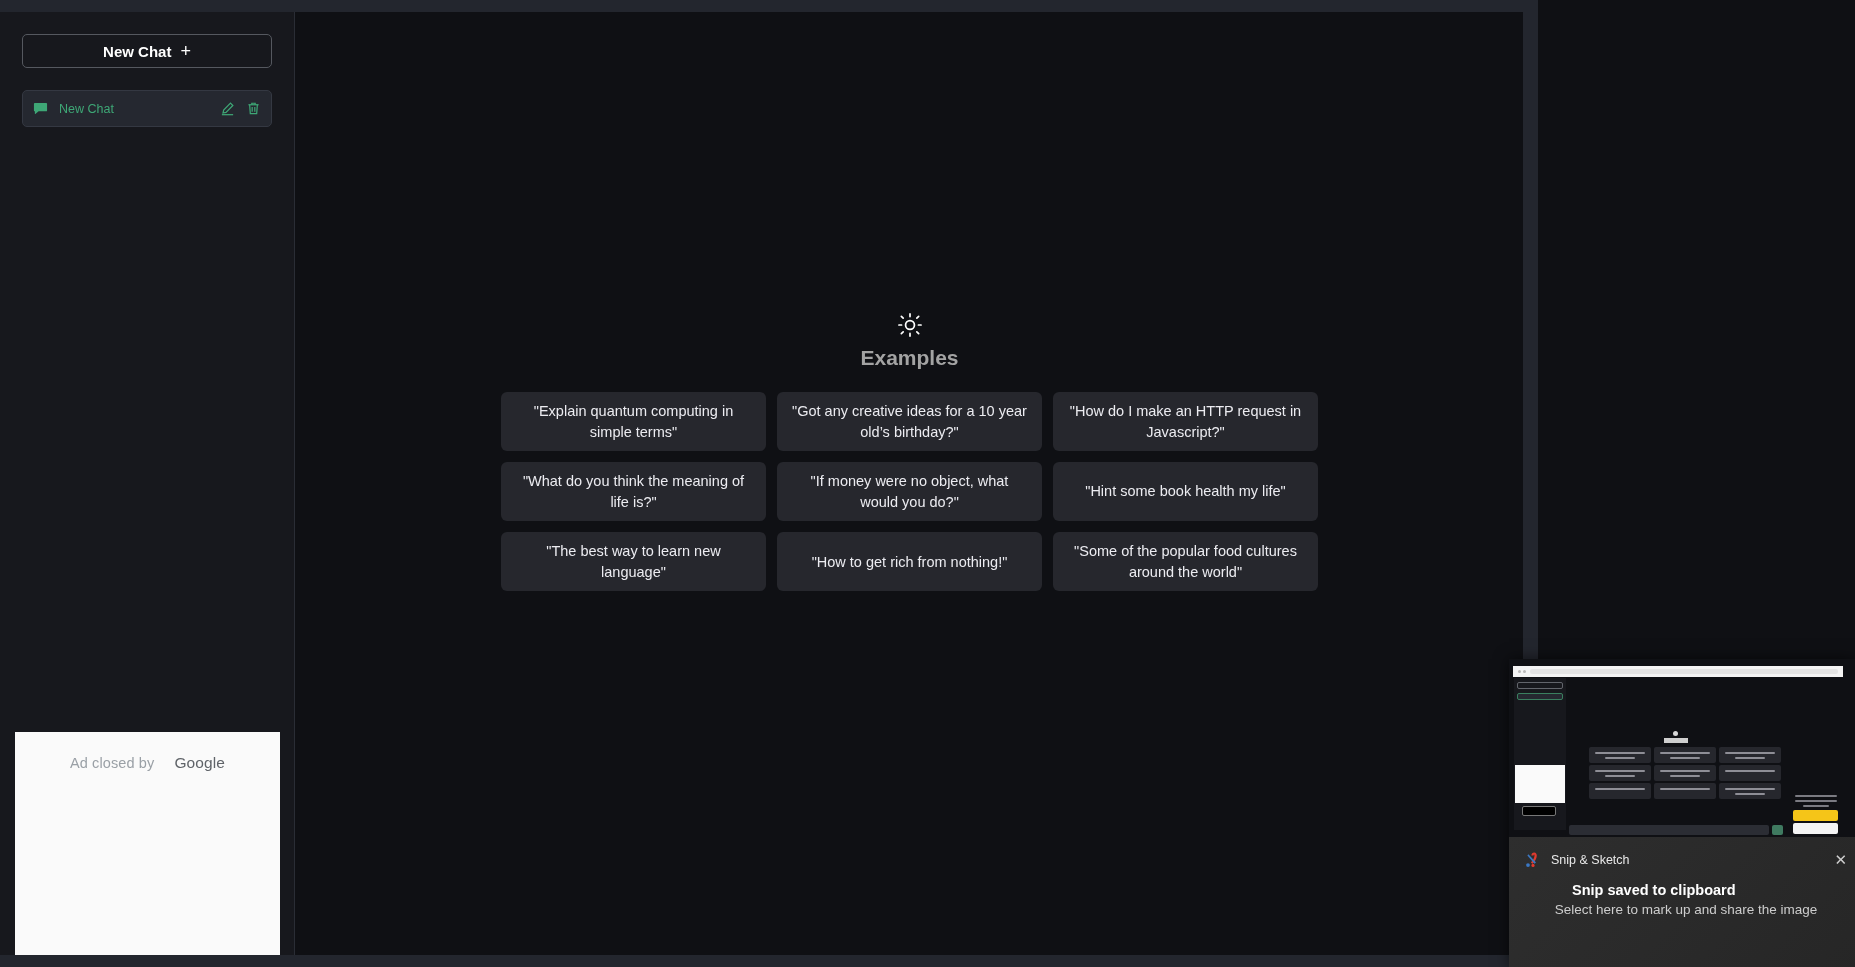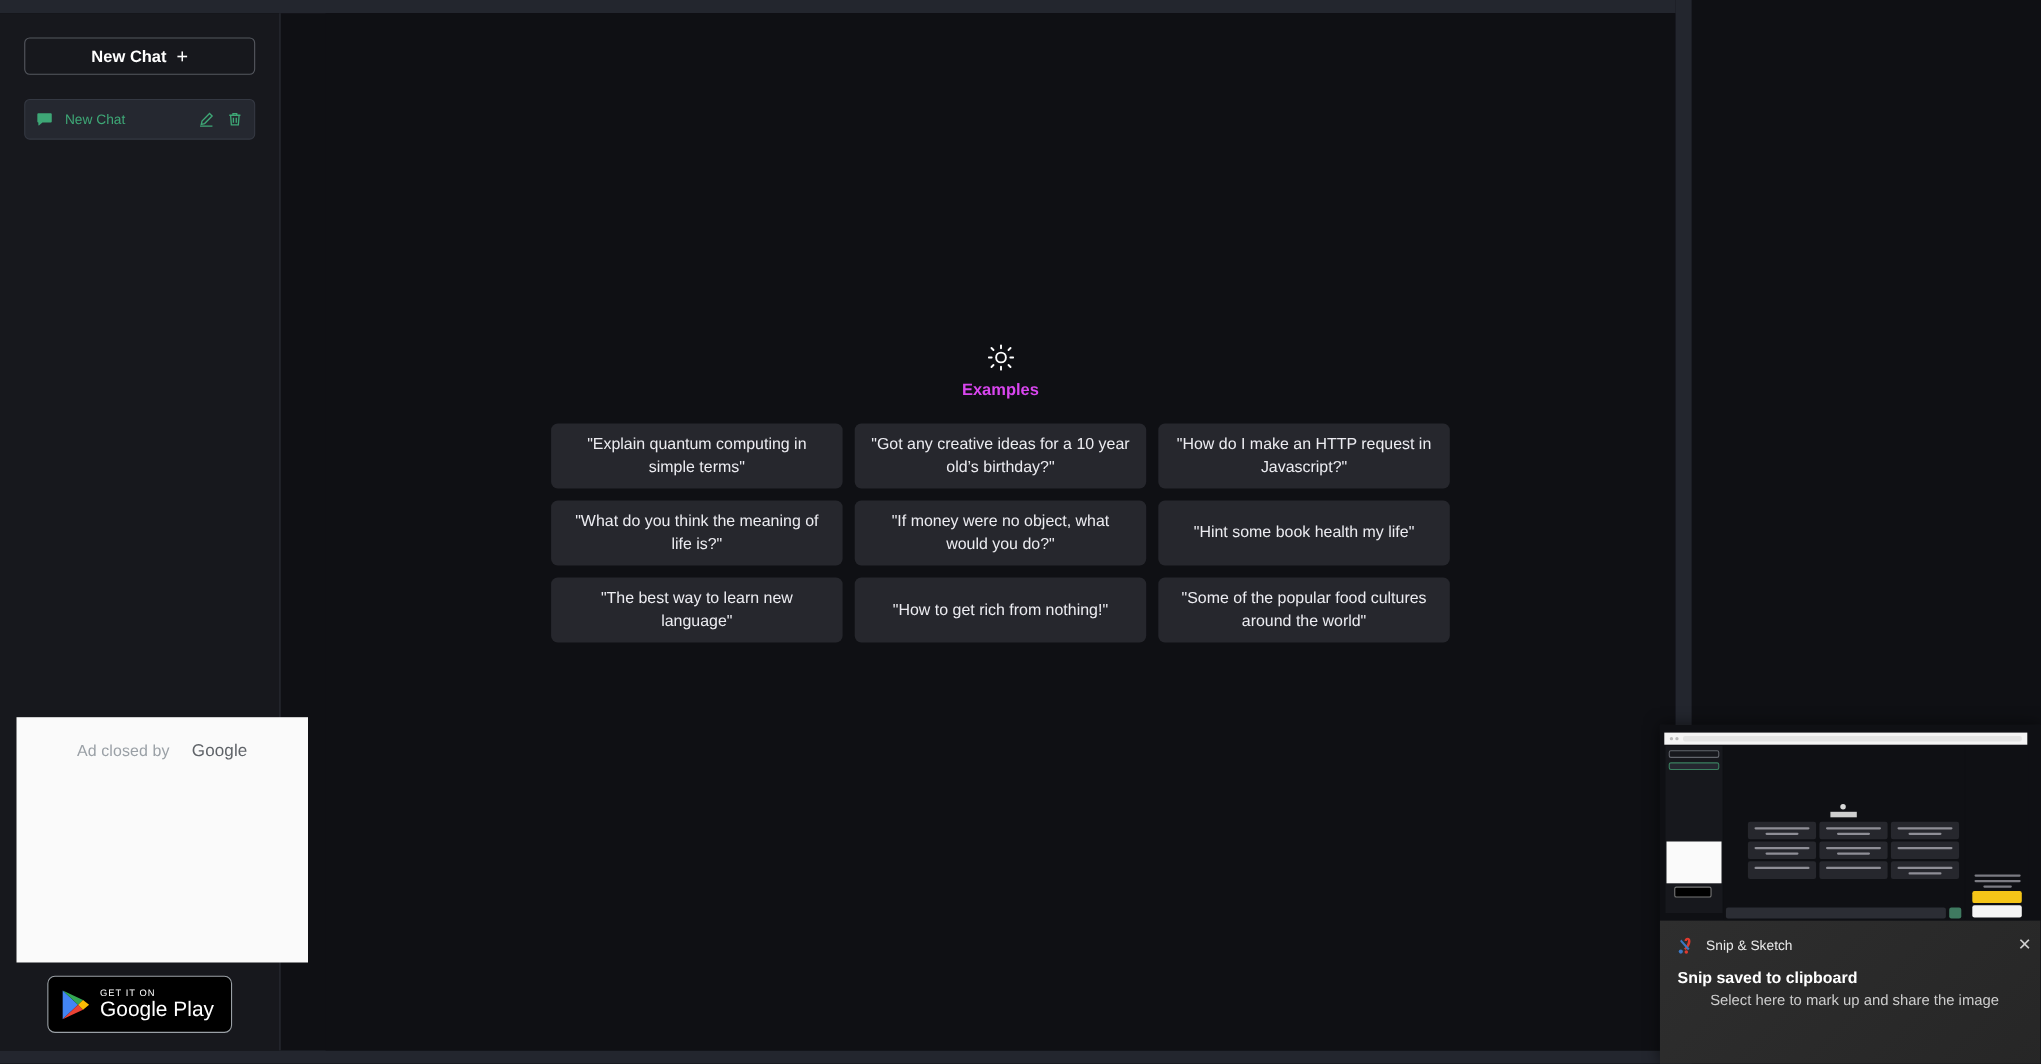"New Chat" .sidebar { width: 255px -> 295px }
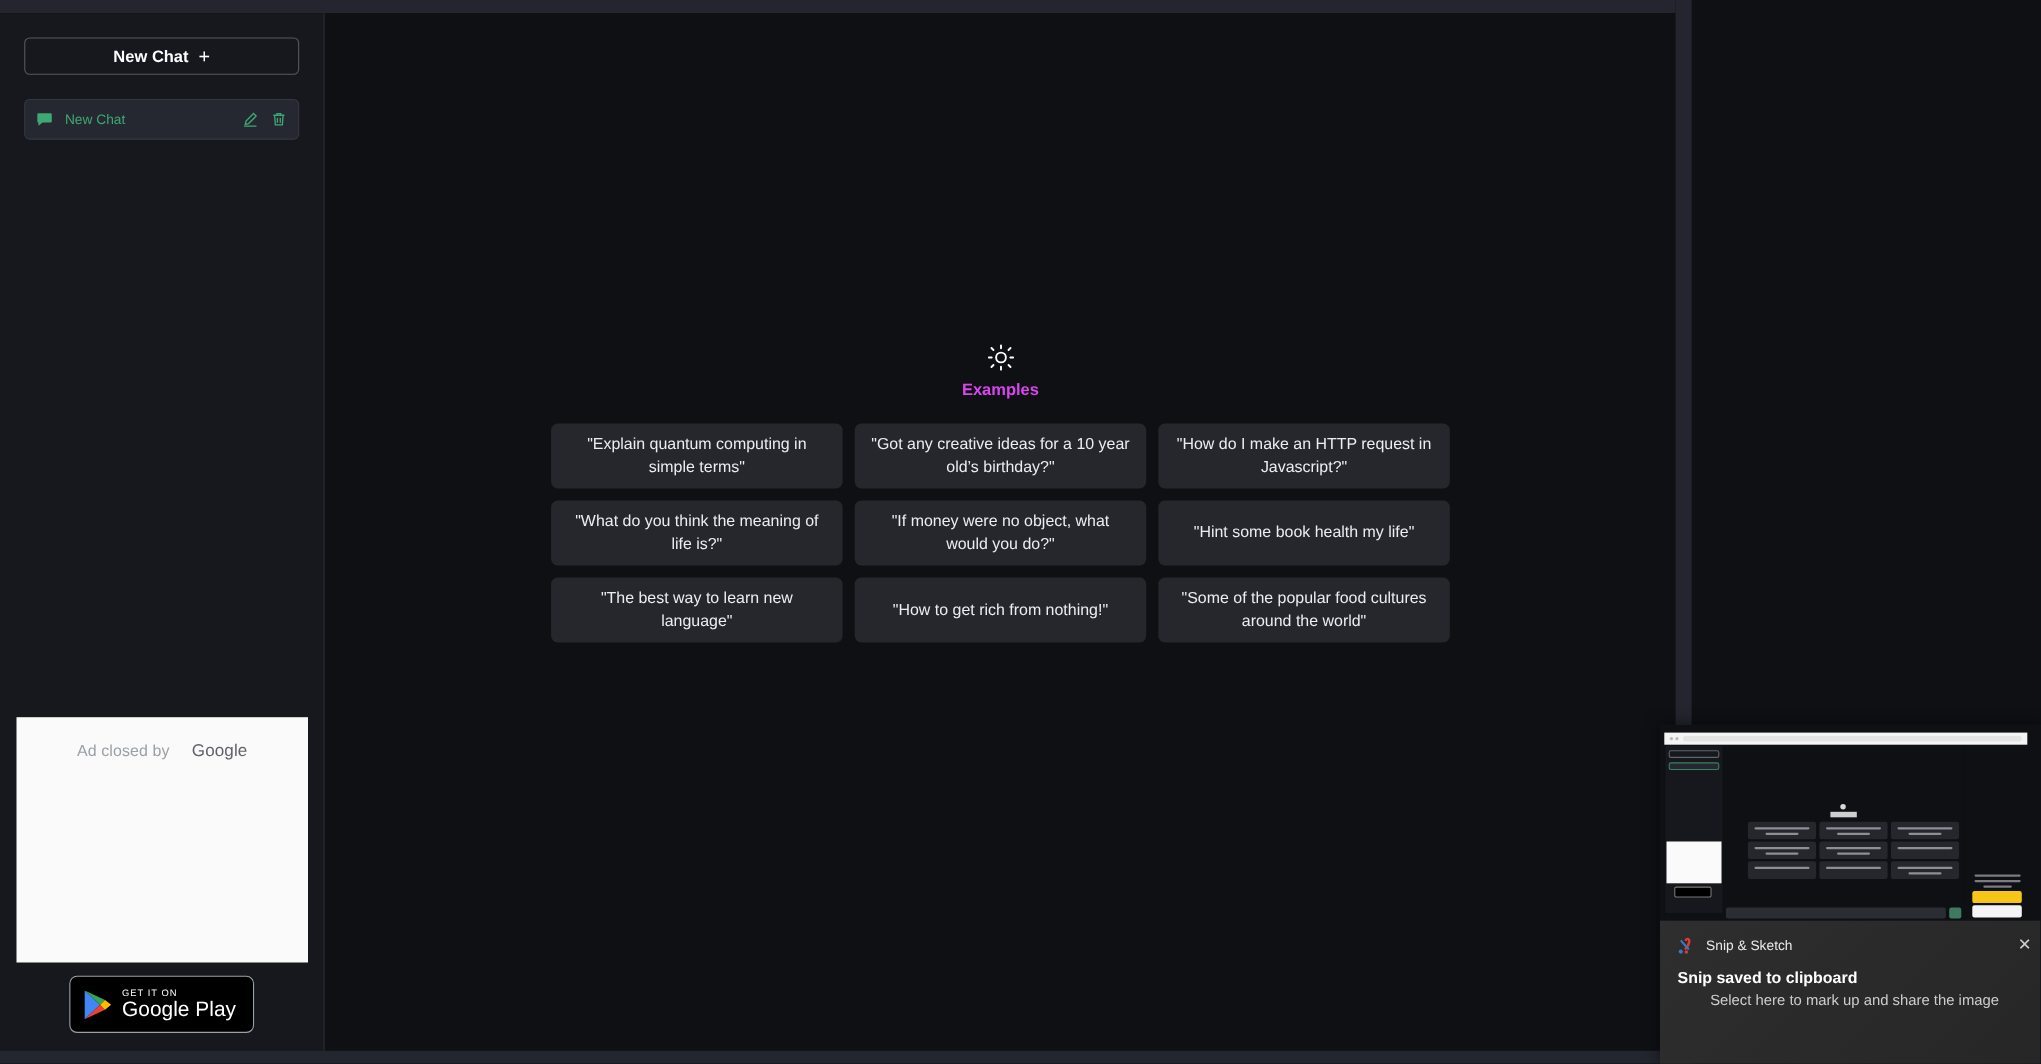"Examples" .ex-title { color: #d946ef -> #a3a3a3; font-size: 15px -> 21px }
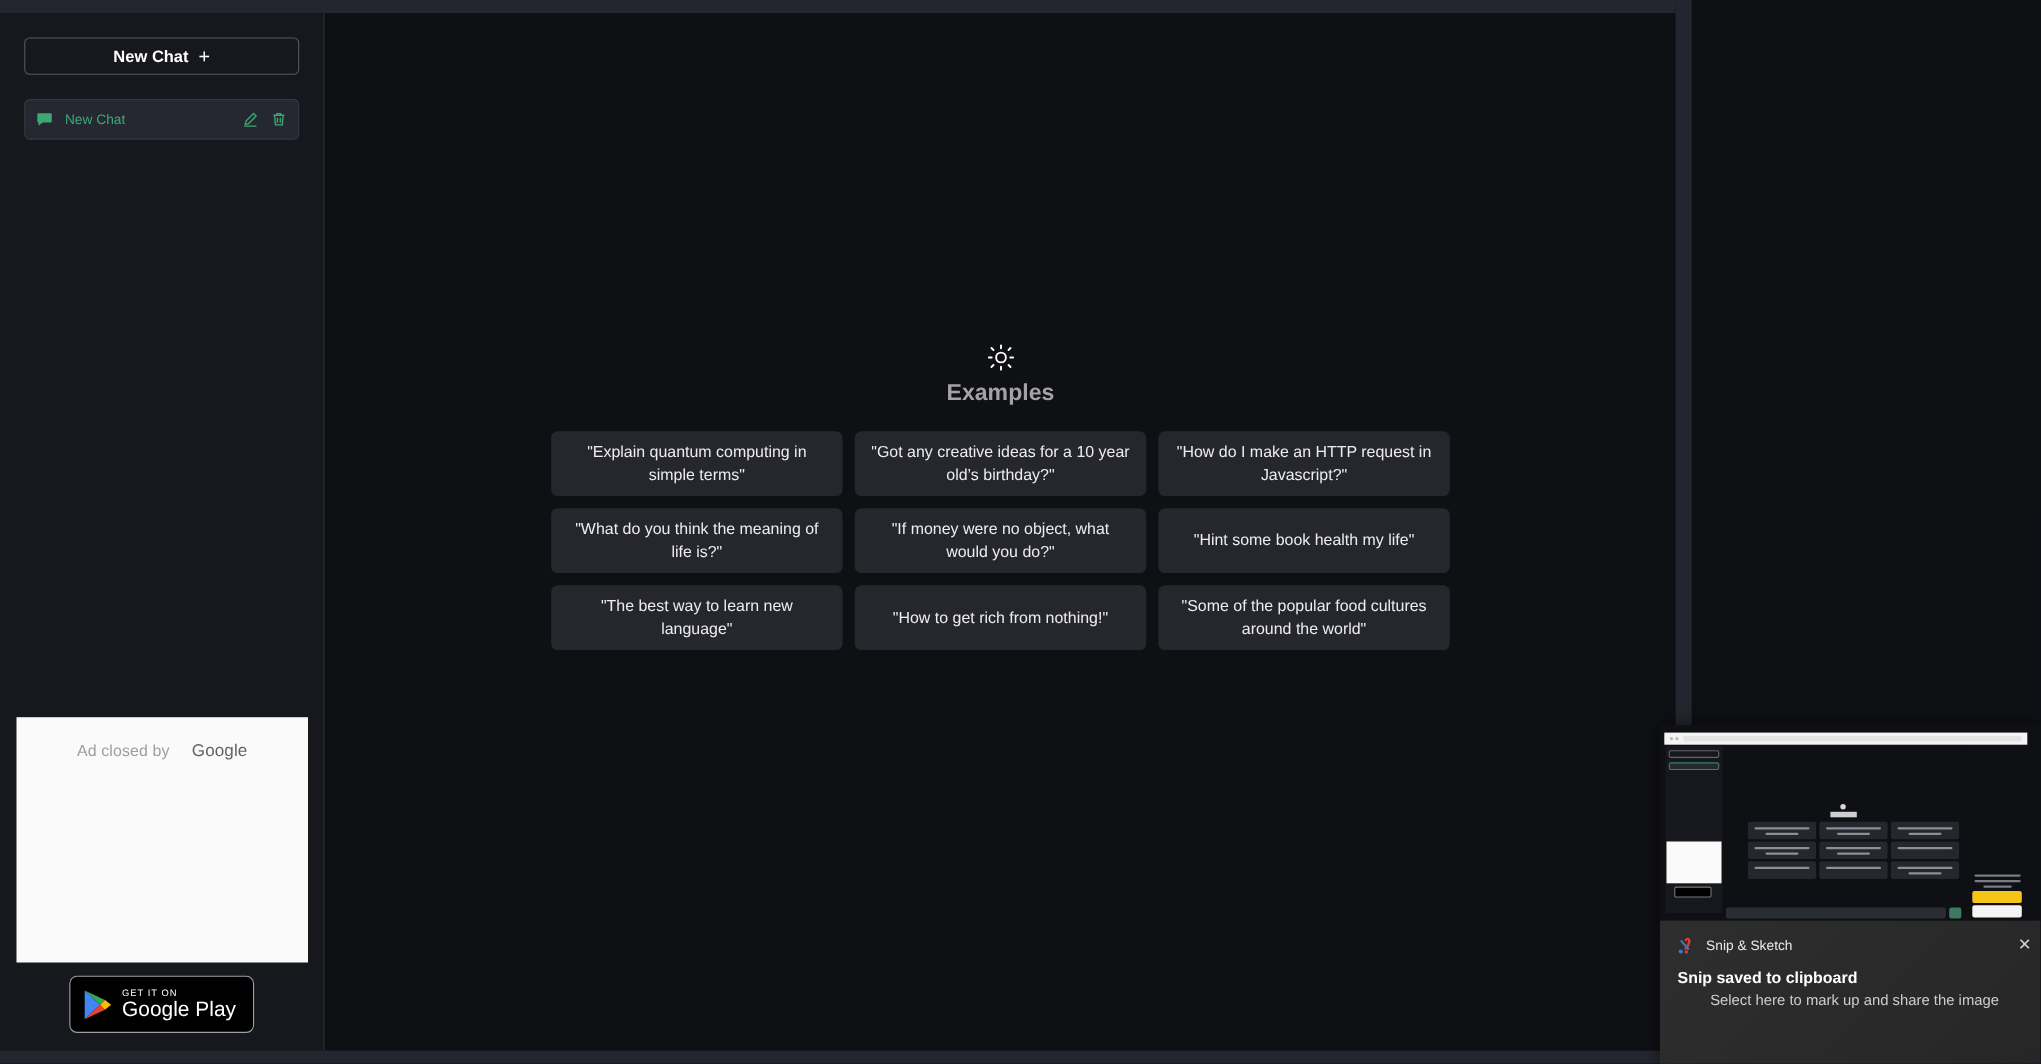"Snip saved to clipboard" .toast-title { margin-left: none -> 47px }
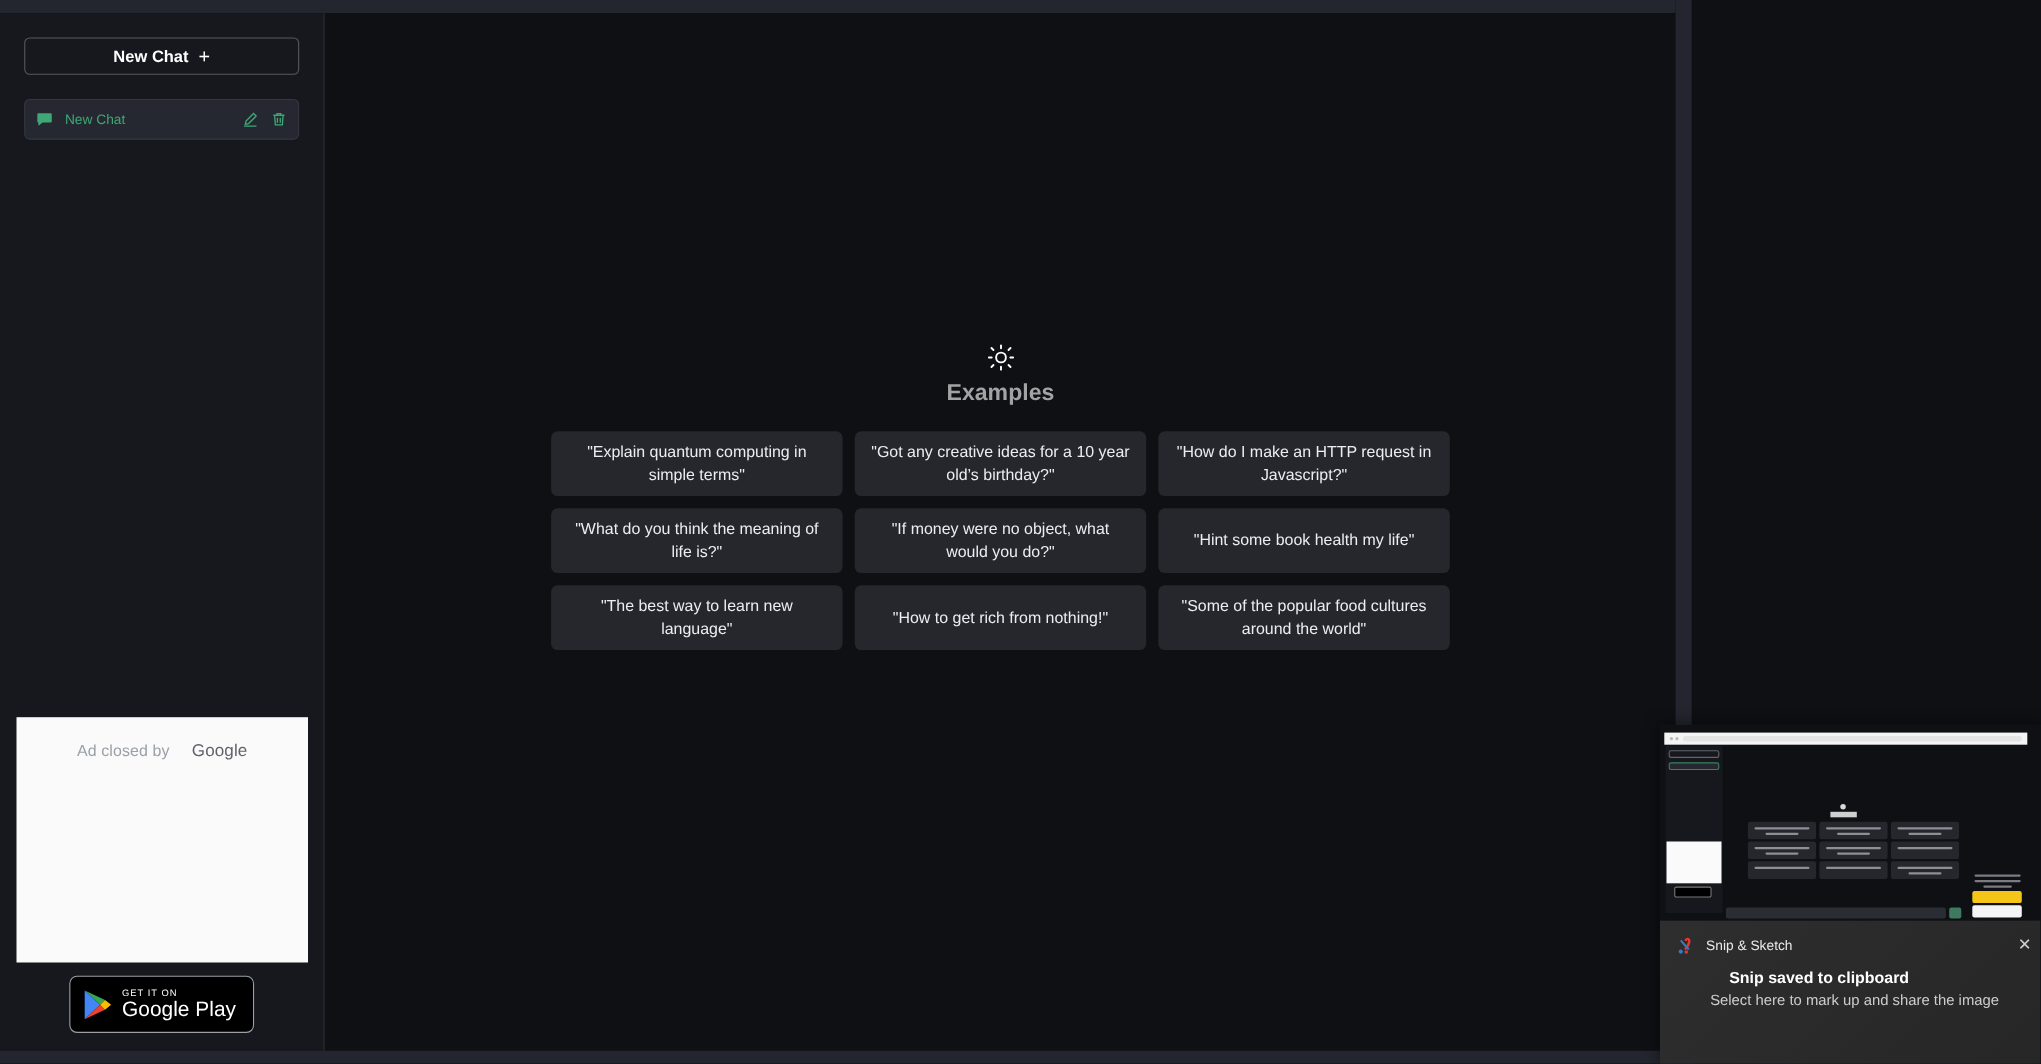"GET IT ON" div.gp-wrap { html: <div> <div> <svg> <path></path> <path></path> <path></path> <path></path> </svg> <span> <span>GET IT ON</span> <span>Google Play</span> </span> </div> </div> -> none }
